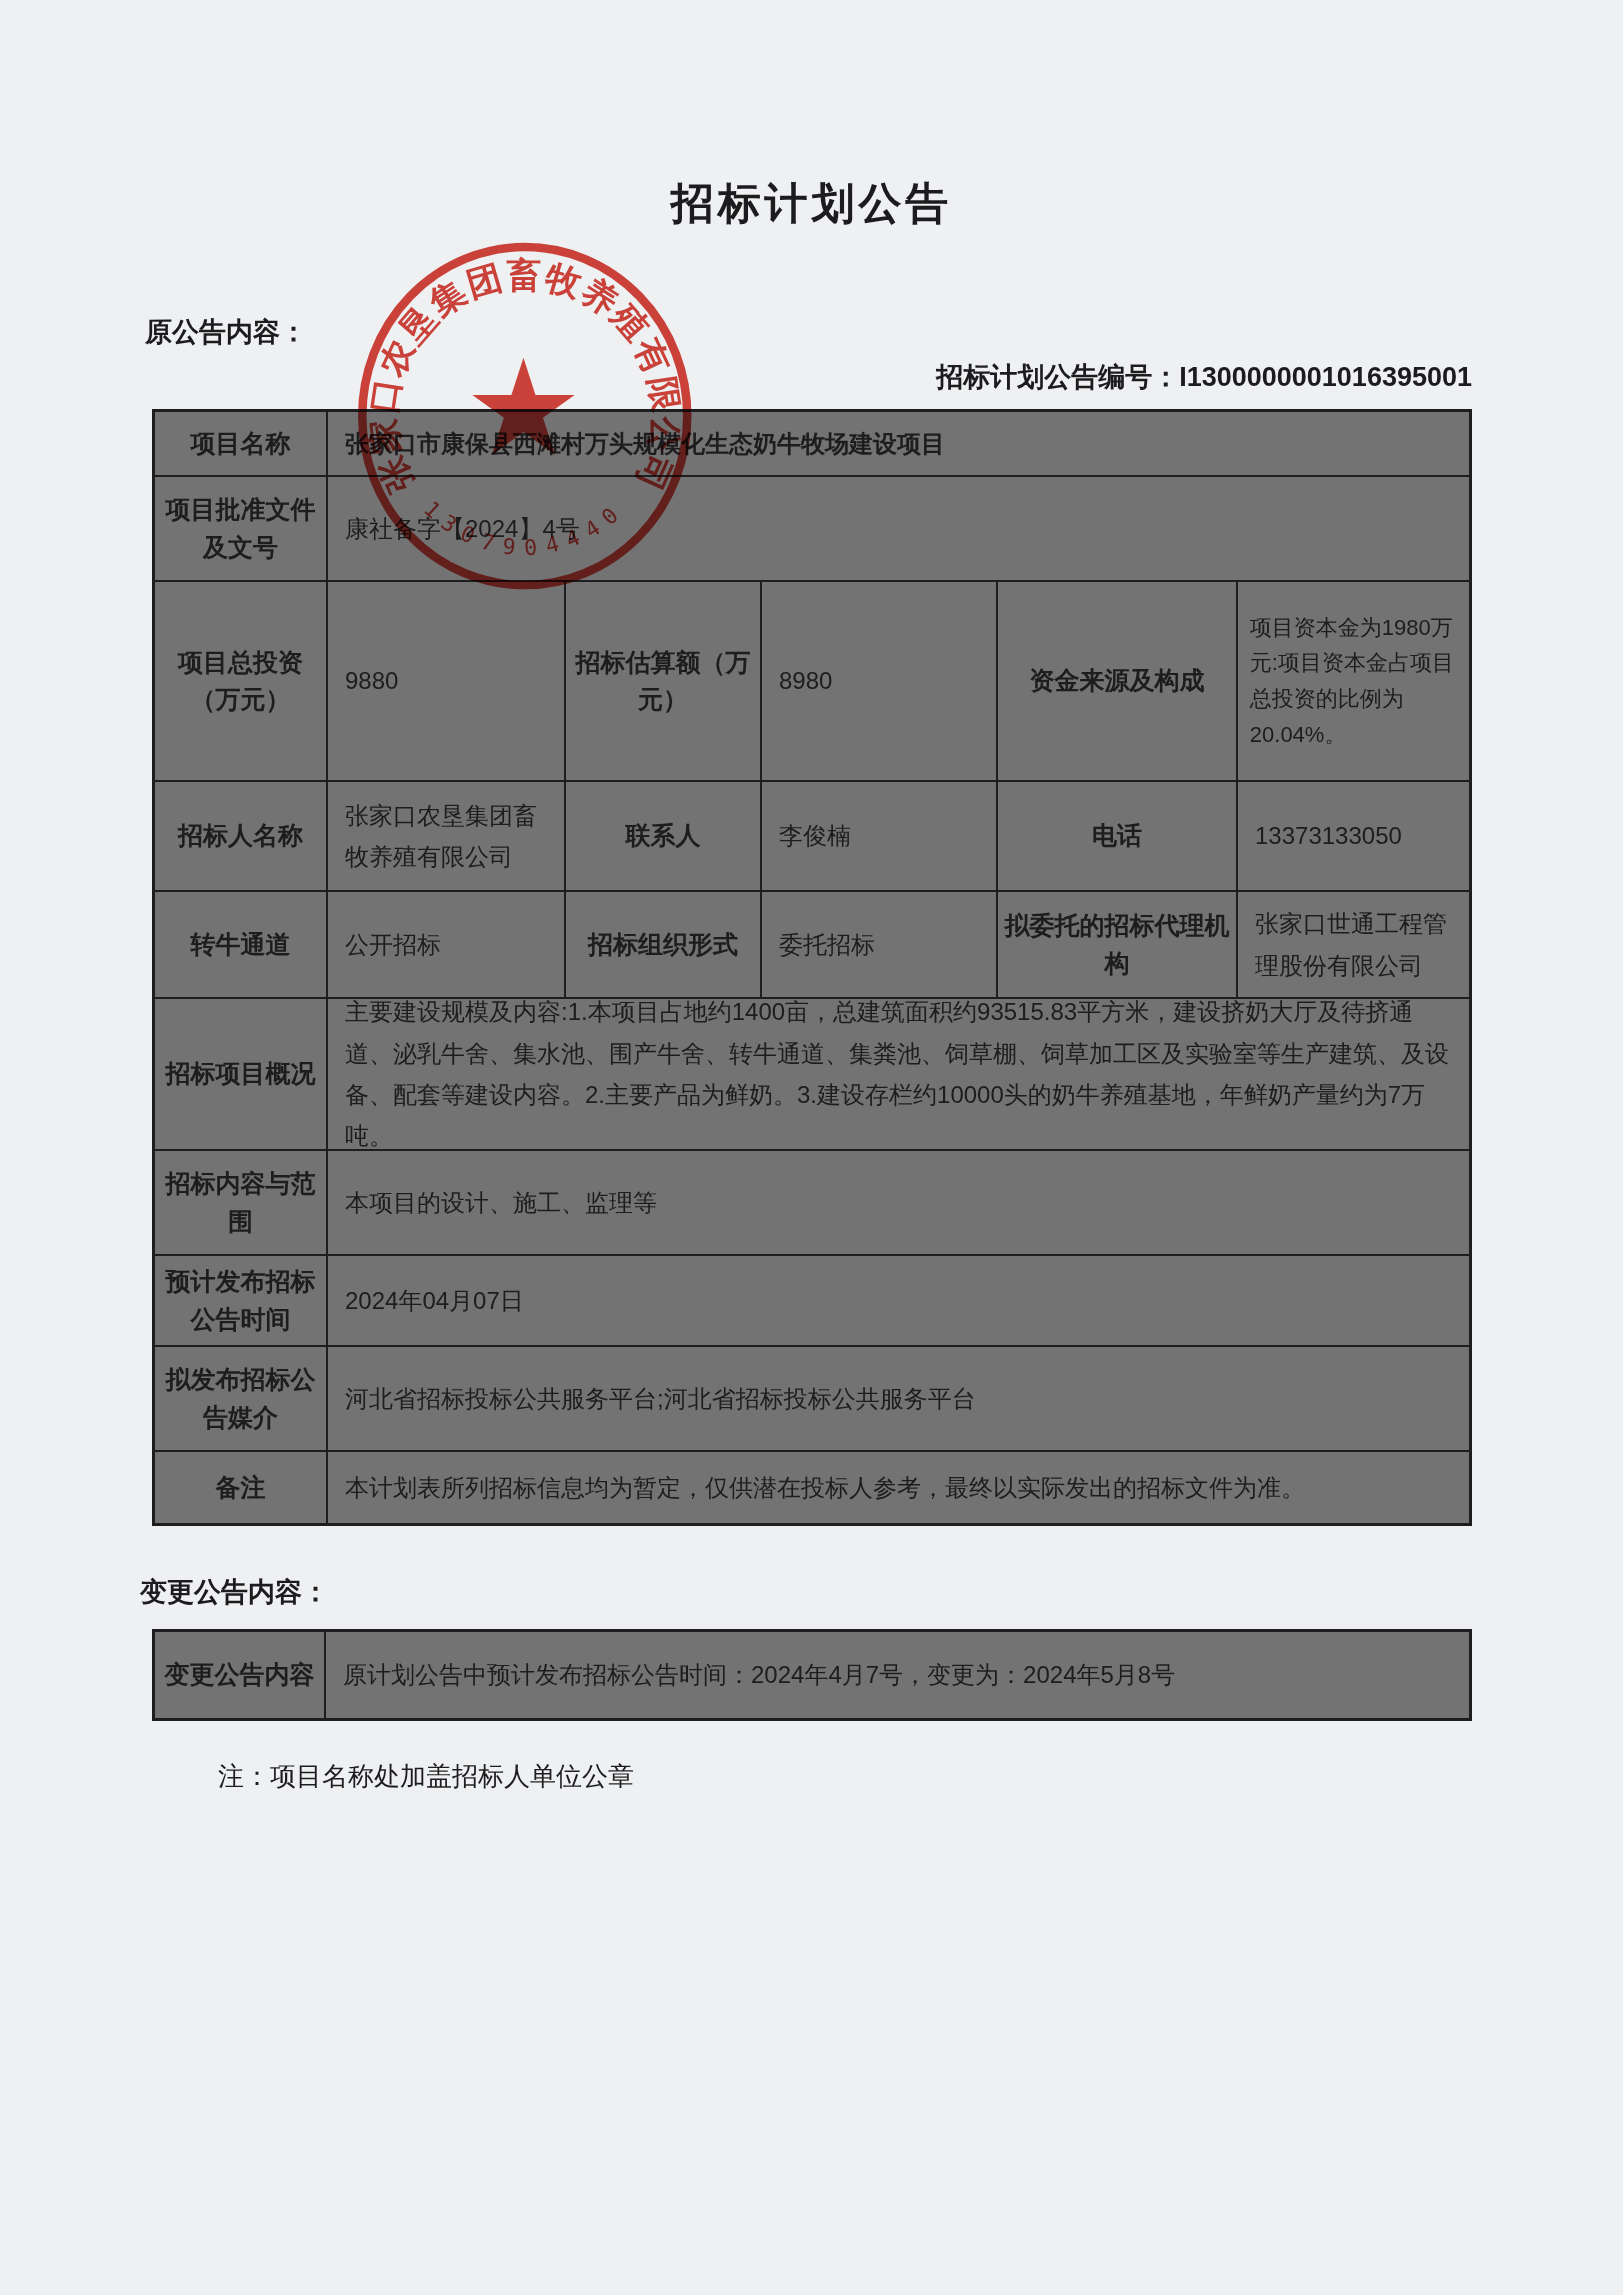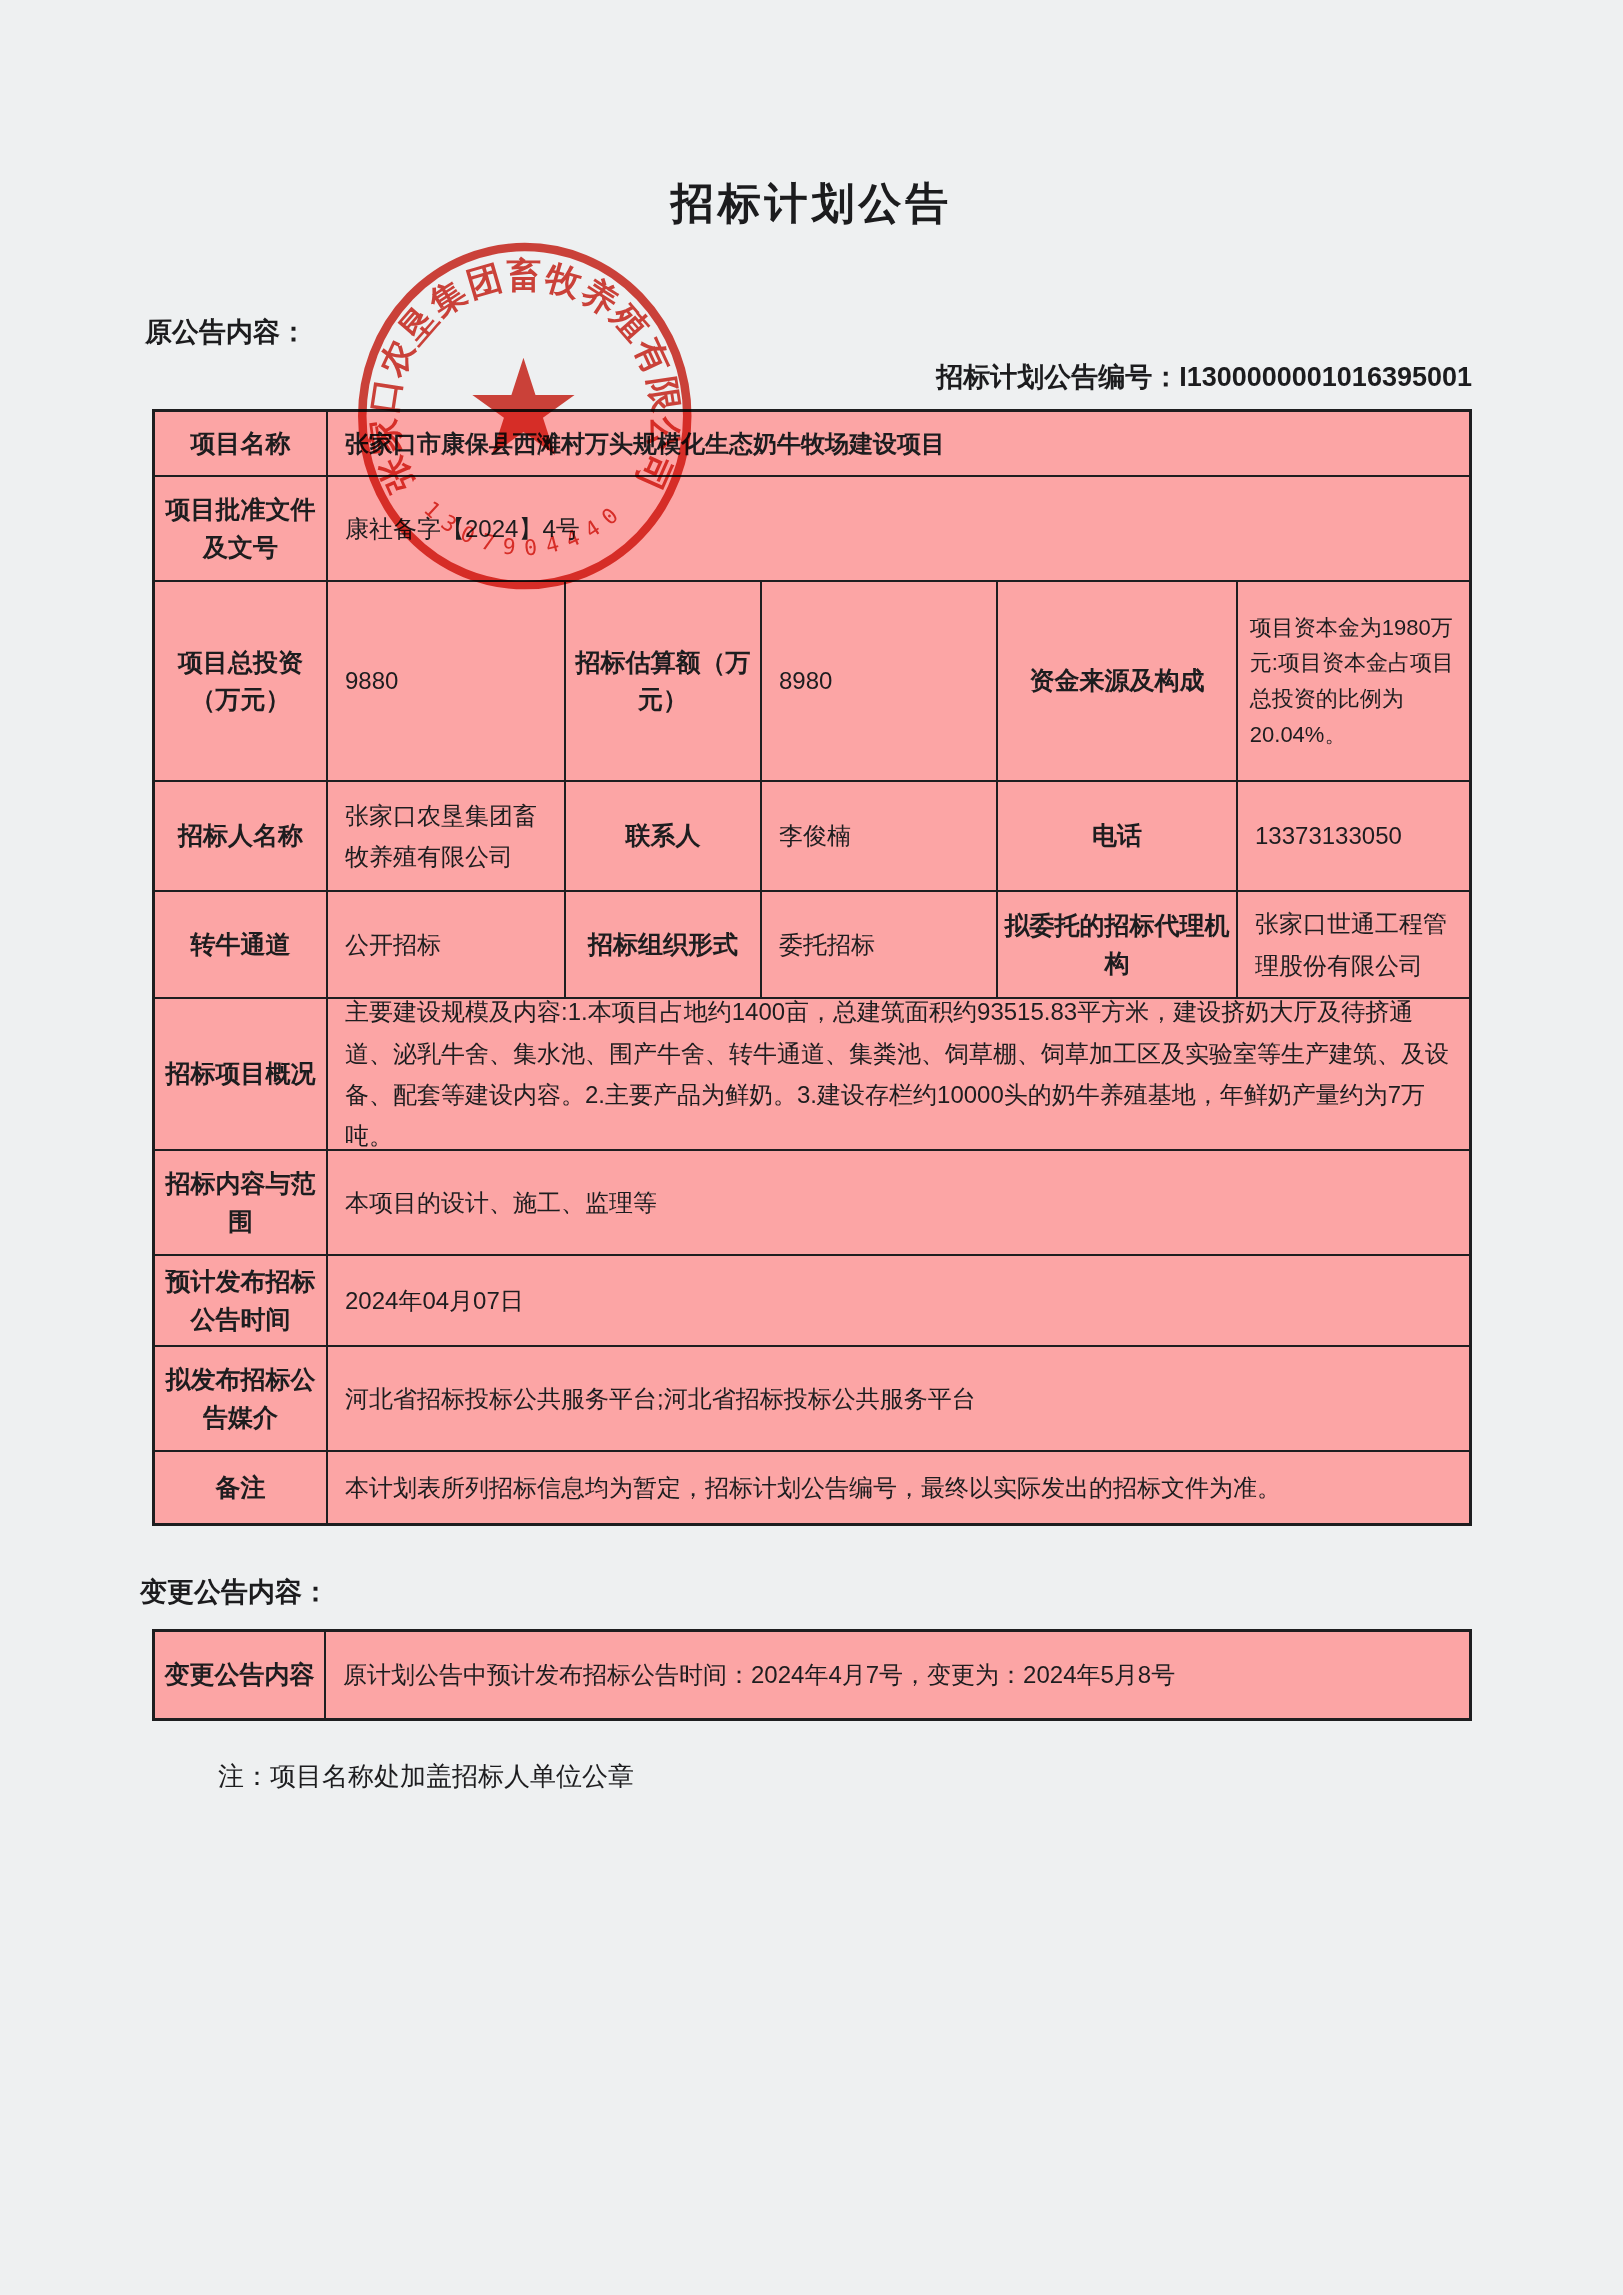"项目名称" .tbl { background: #fca5a5 -> #737373 }
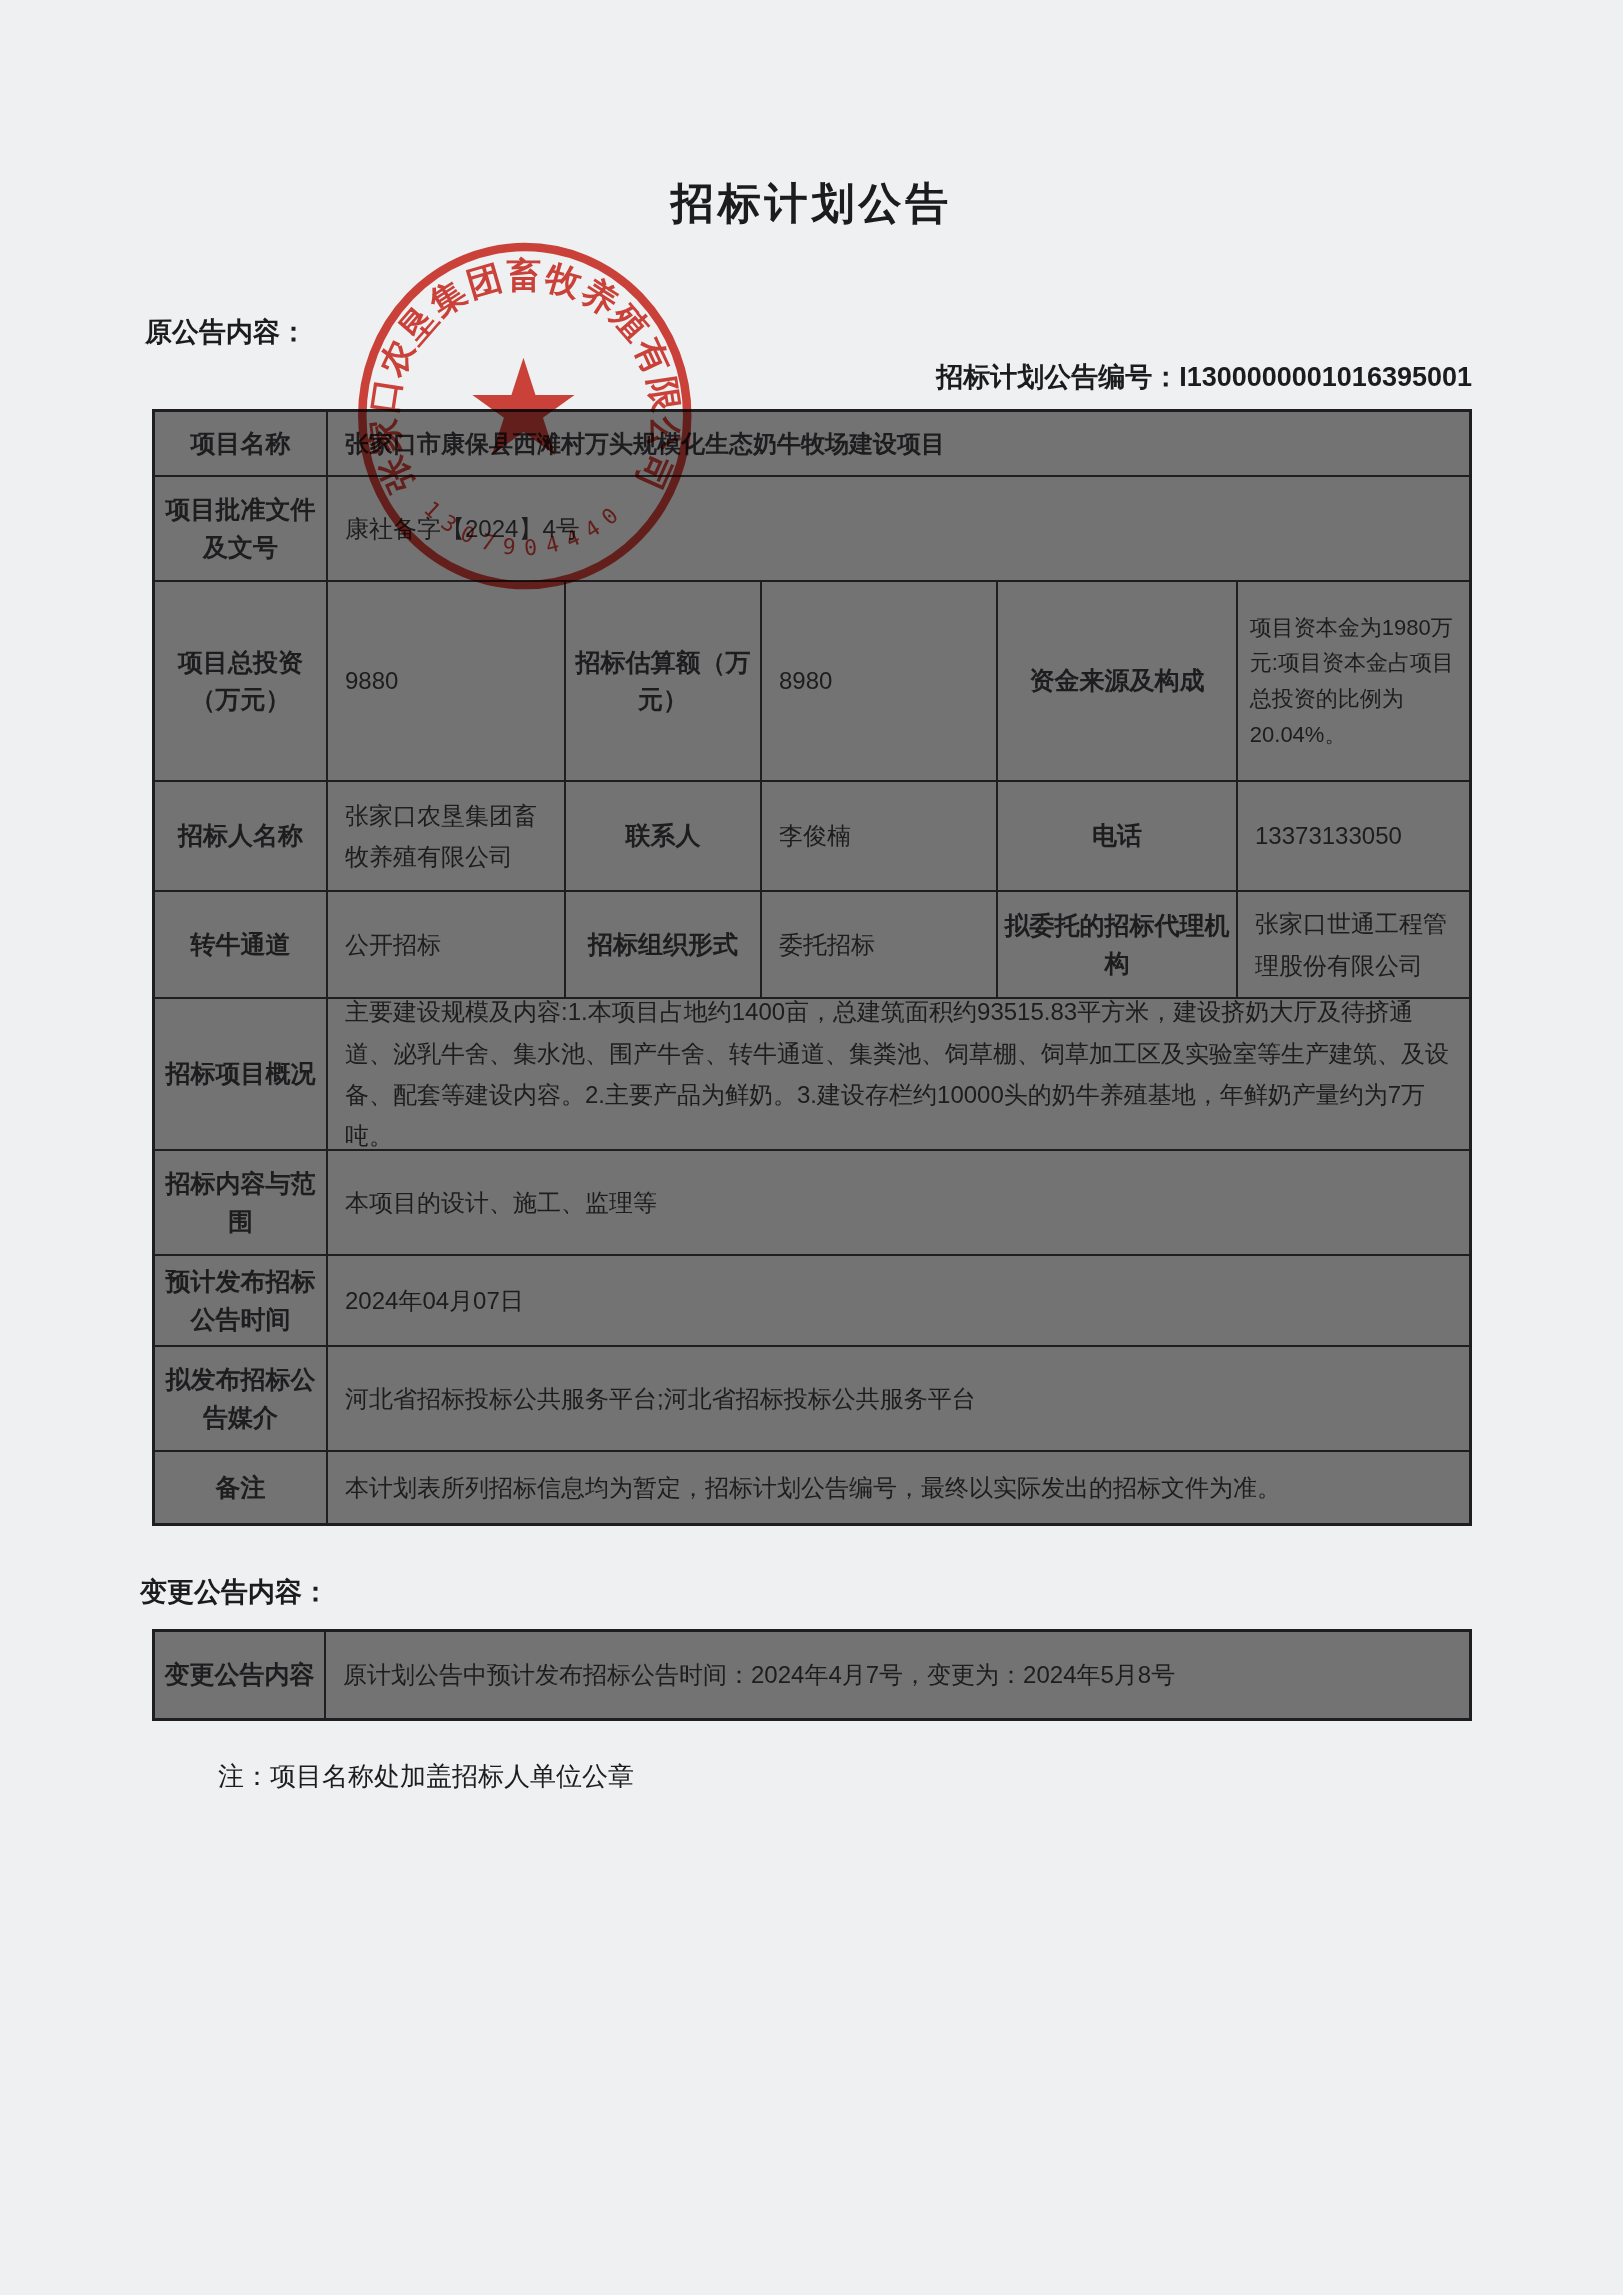"本计划表所列招标信息均为暂定，招标计划公告编号，最终以实际发出的招标文件为准。" div.cell { text: 招标计划公告编号 -> 仅供潜在投标人参考 }
